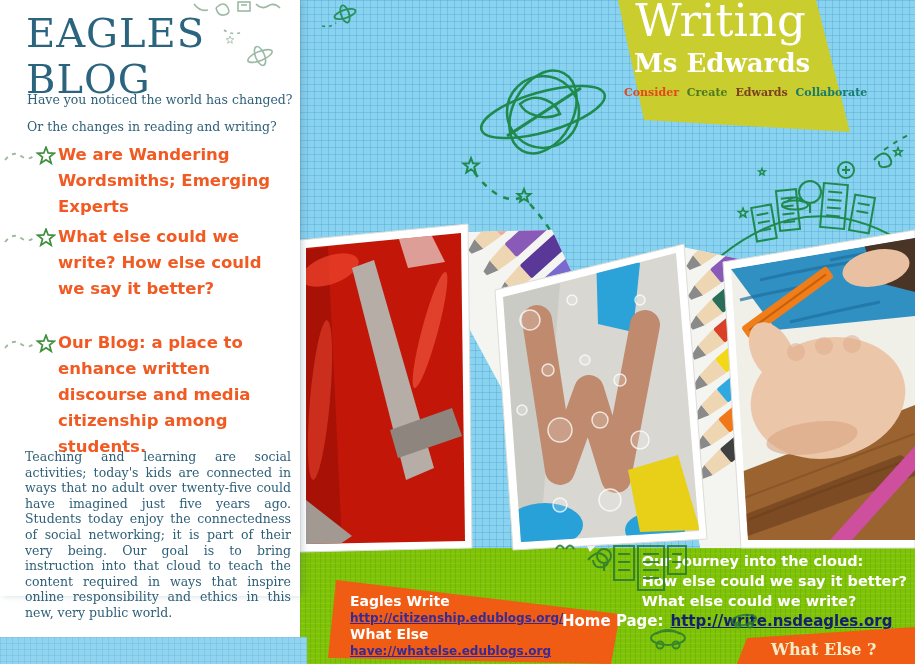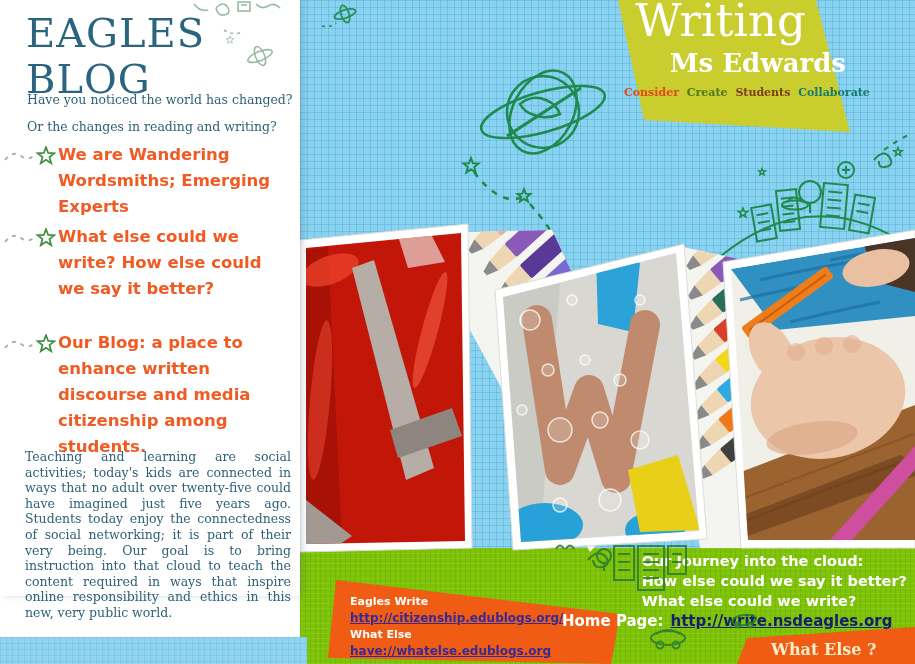"Ms Edwards" .banner-sub { text-align: right -> left }
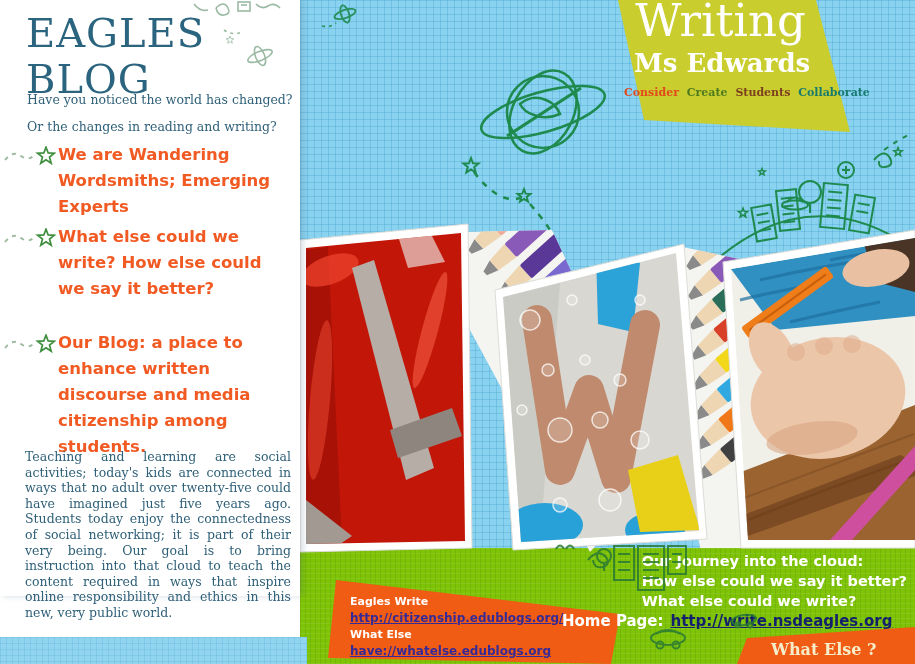"Students" span { text: Students -> Edwards }
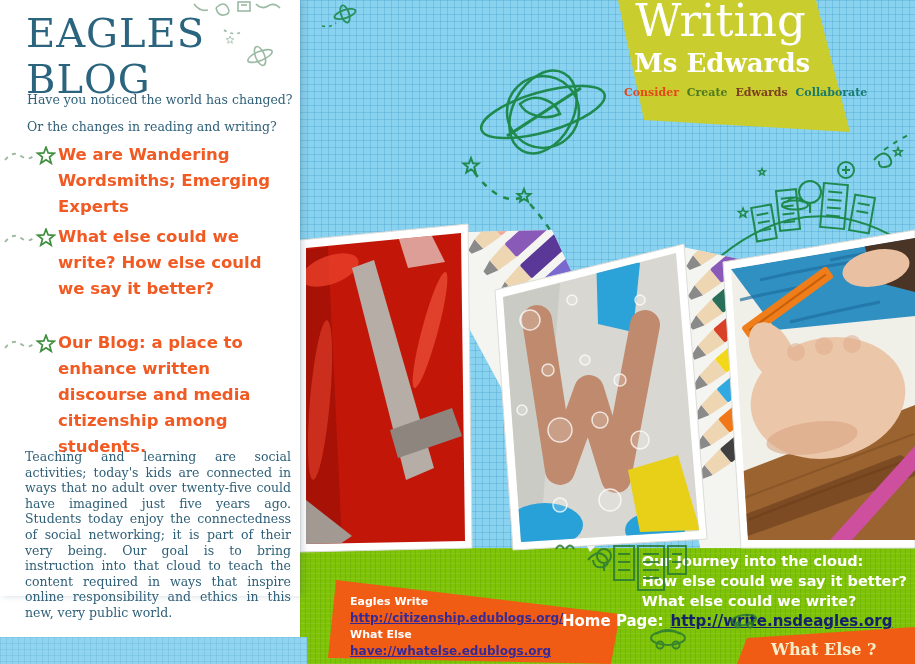"Eagles Write" .lb-label { font-size: 11px -> 14px }
